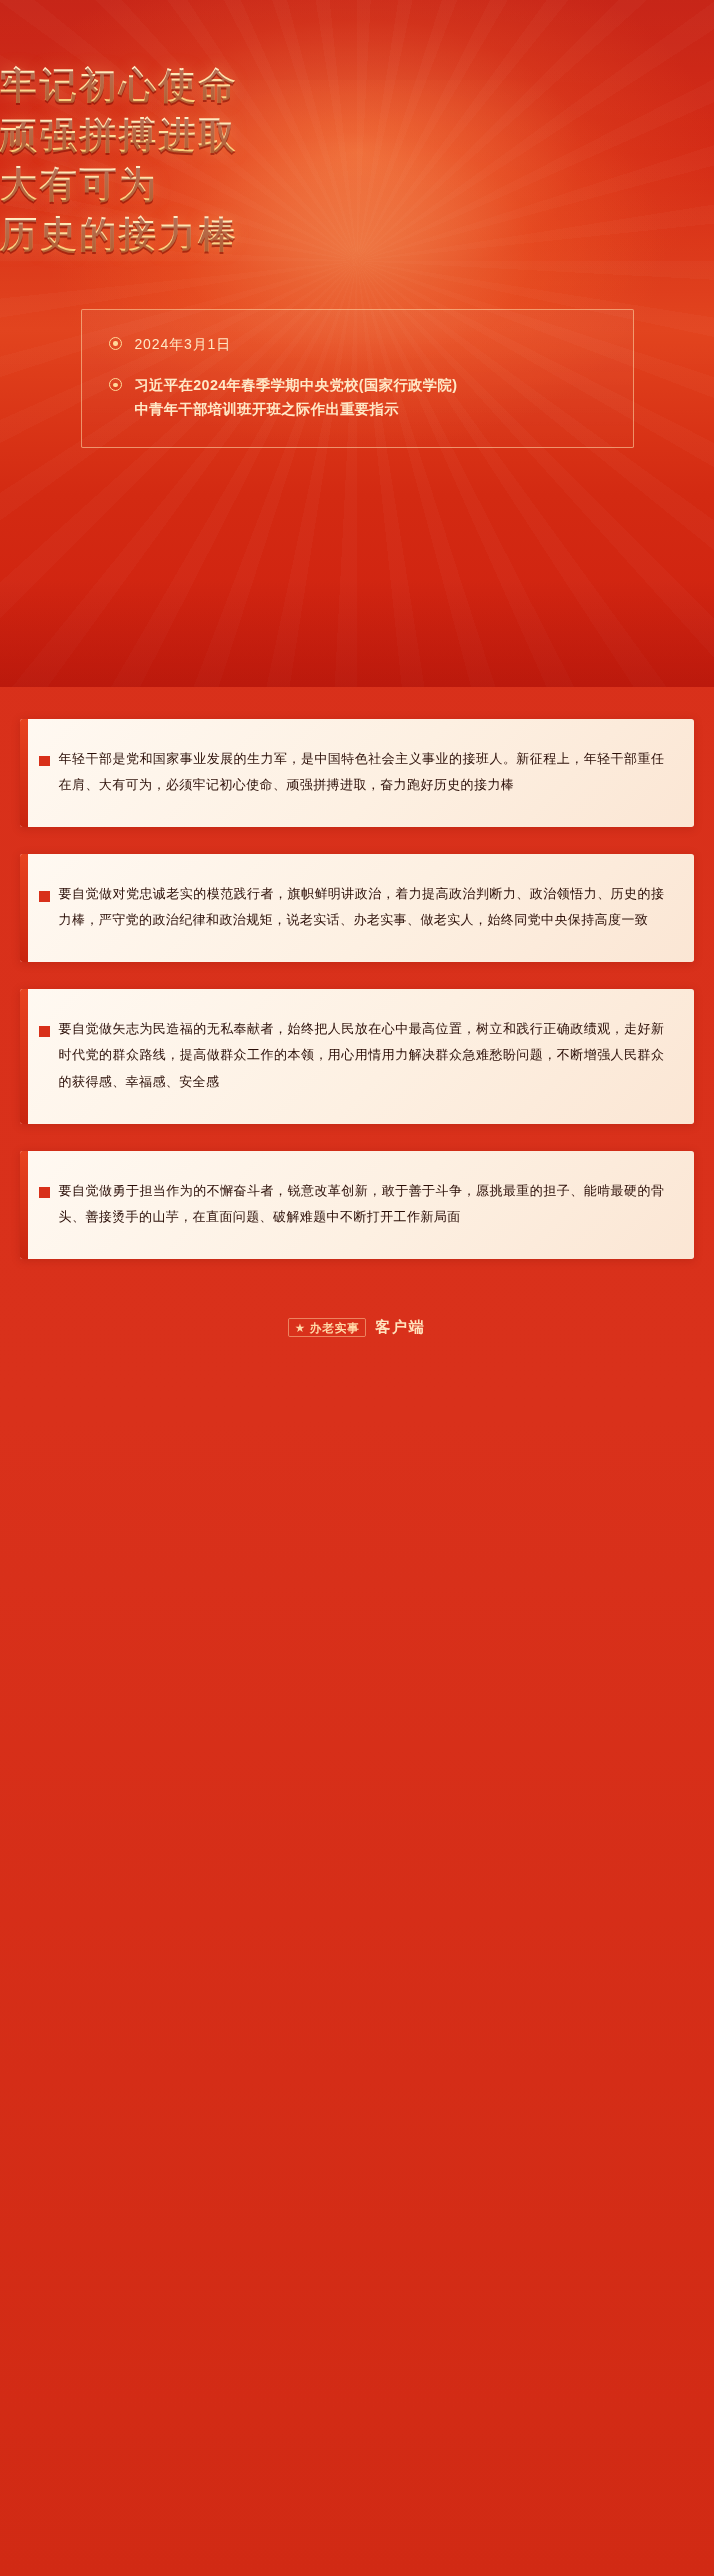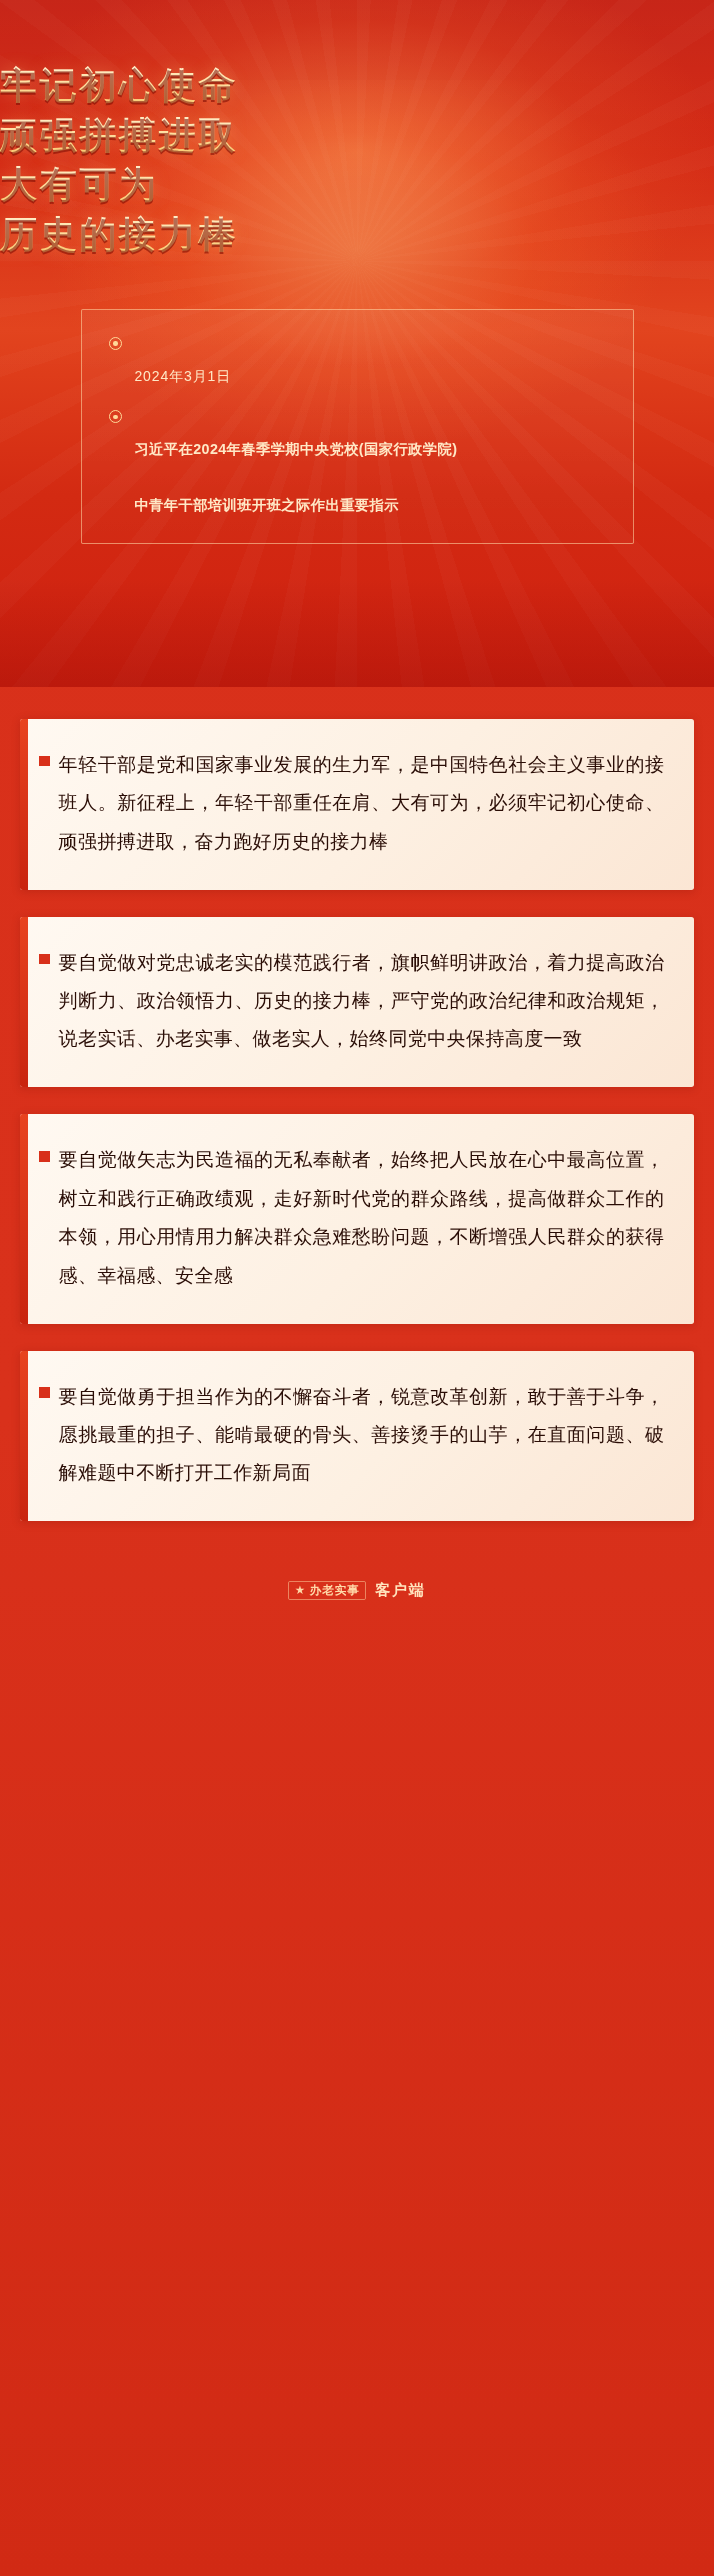"2024年3月1日" .meta-text { margin-top: 32px -> none }
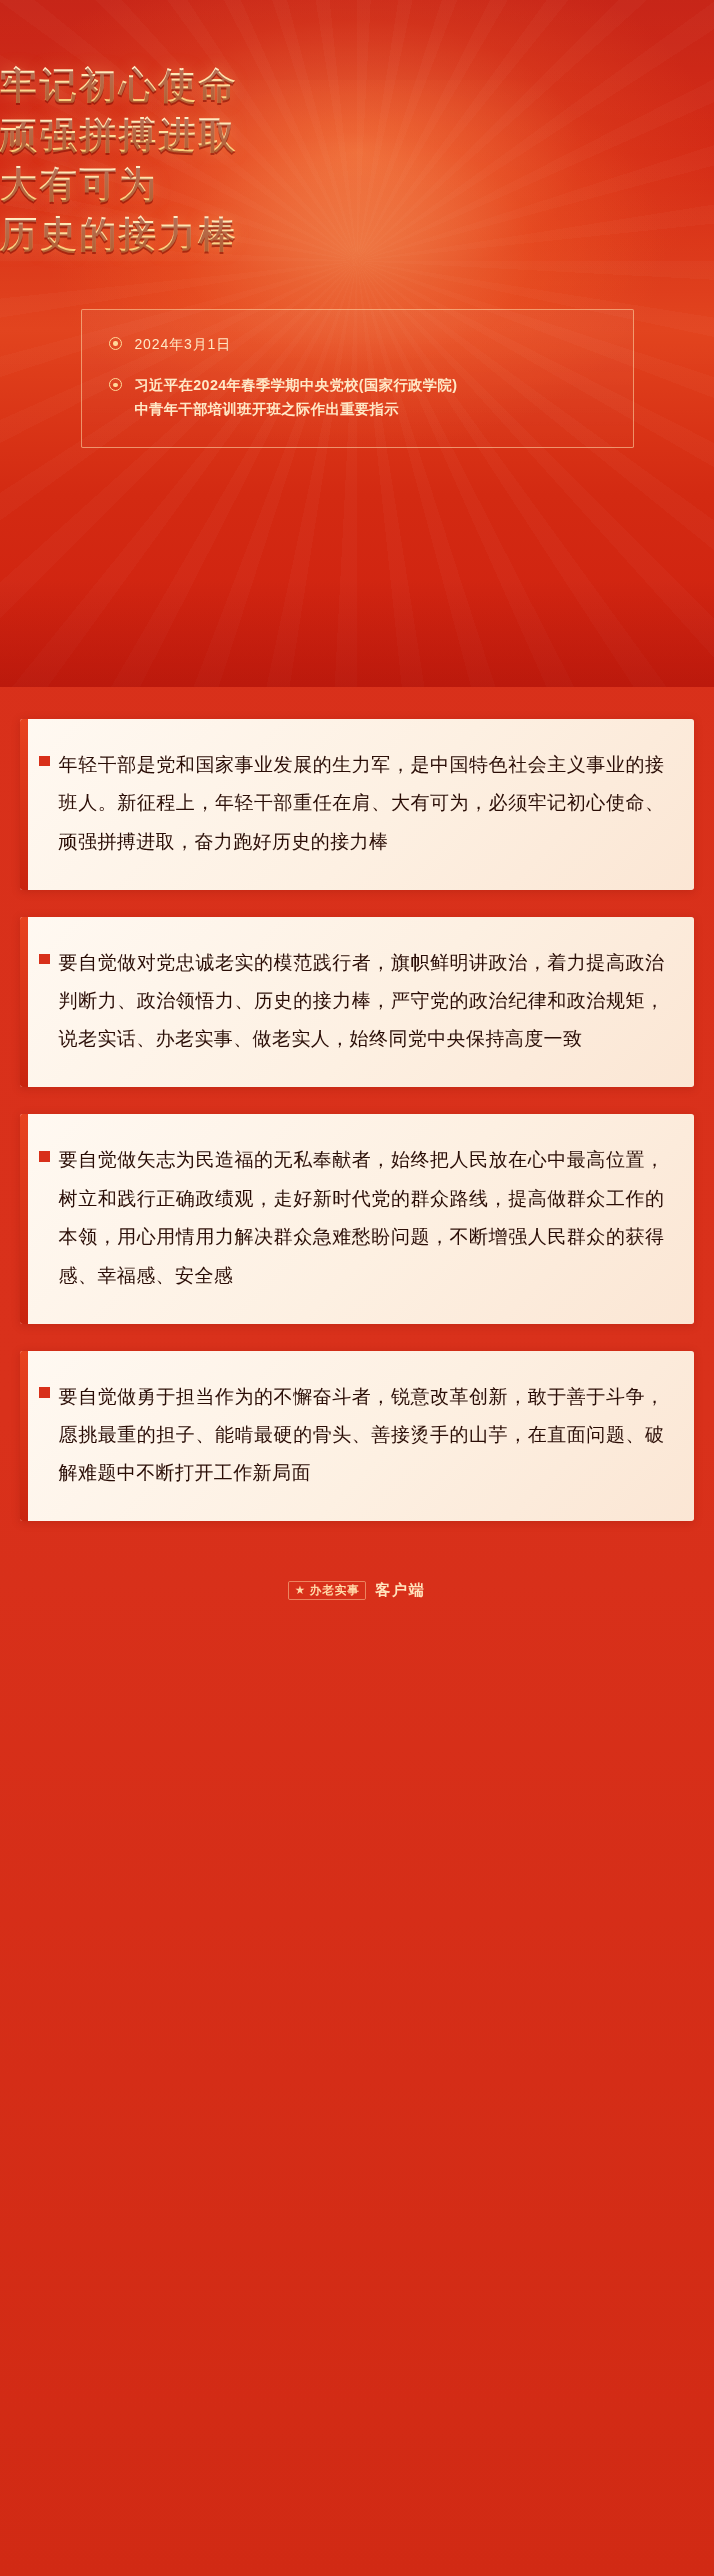"年轻干部是党和国家事业发展的生力军，是中国特色社会主义事业的接班人。新征程上，年" .card-text { font-size: 19px -> 13px }
